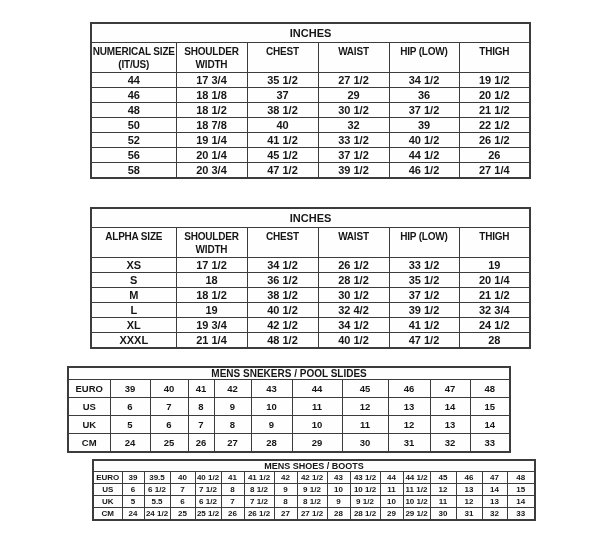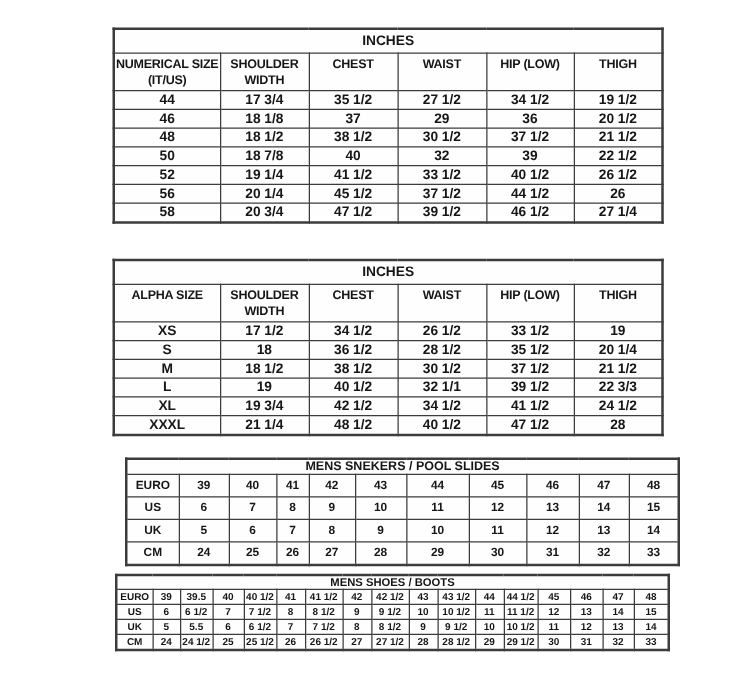"32 1/1" td { text: 1/1 -> 4/2 }
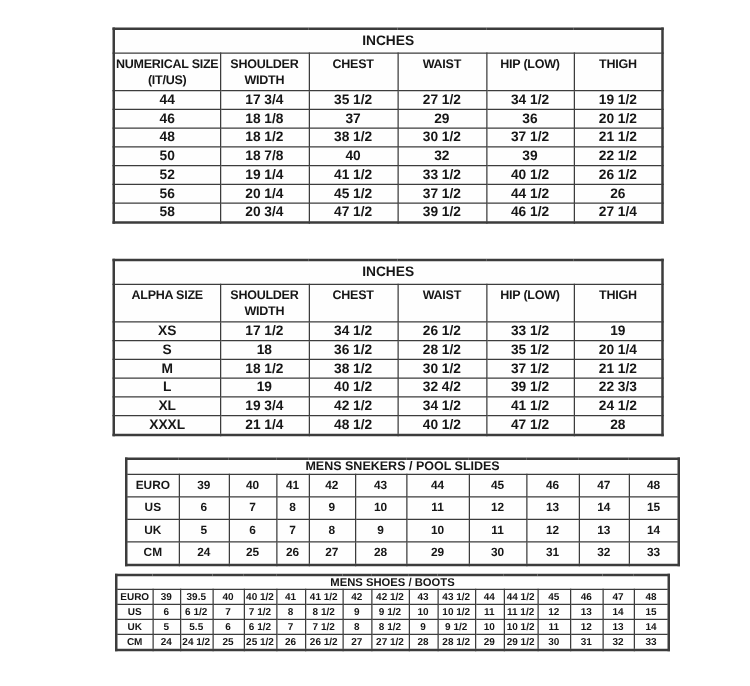"22 3/3" td { text: 22 3/3 -> 32 3/4 }
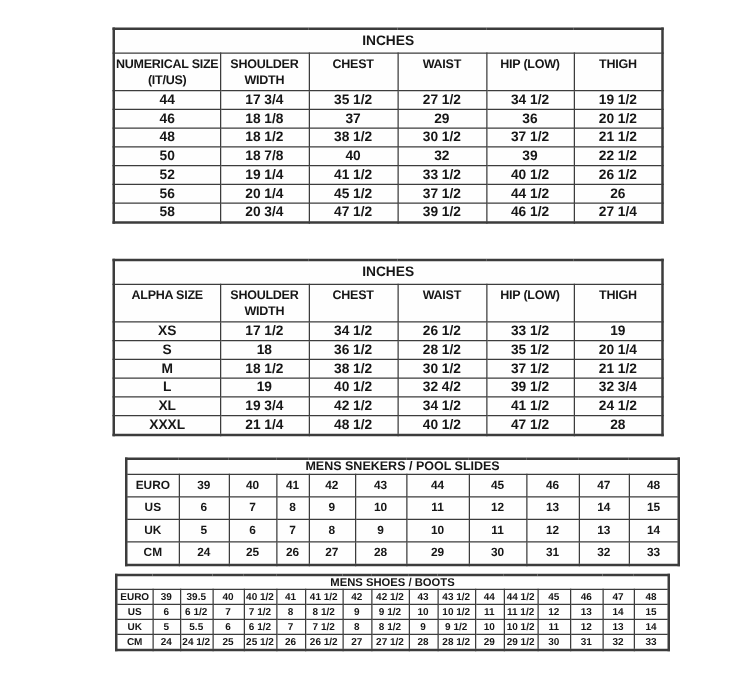"MENS SNEKERS / POOL SLIDES" .t3 { left: 100px -> 67px }
